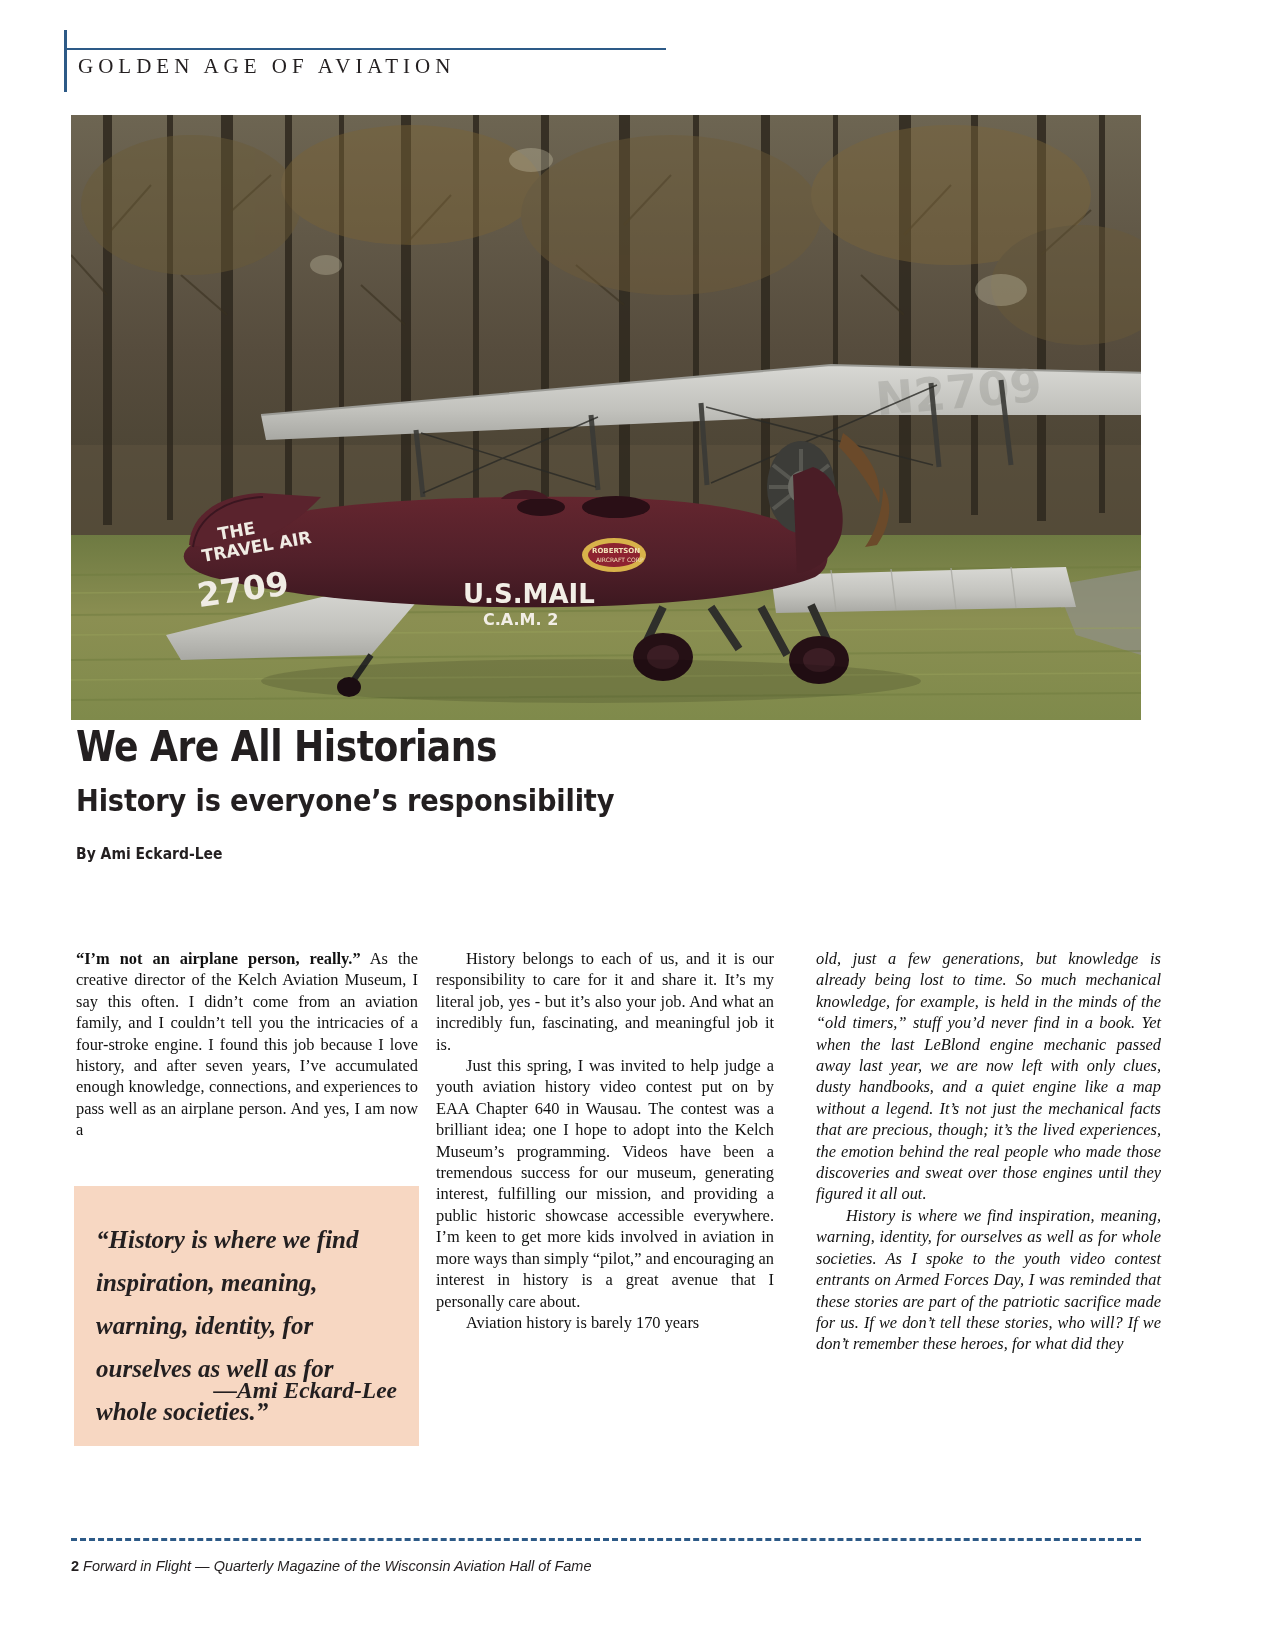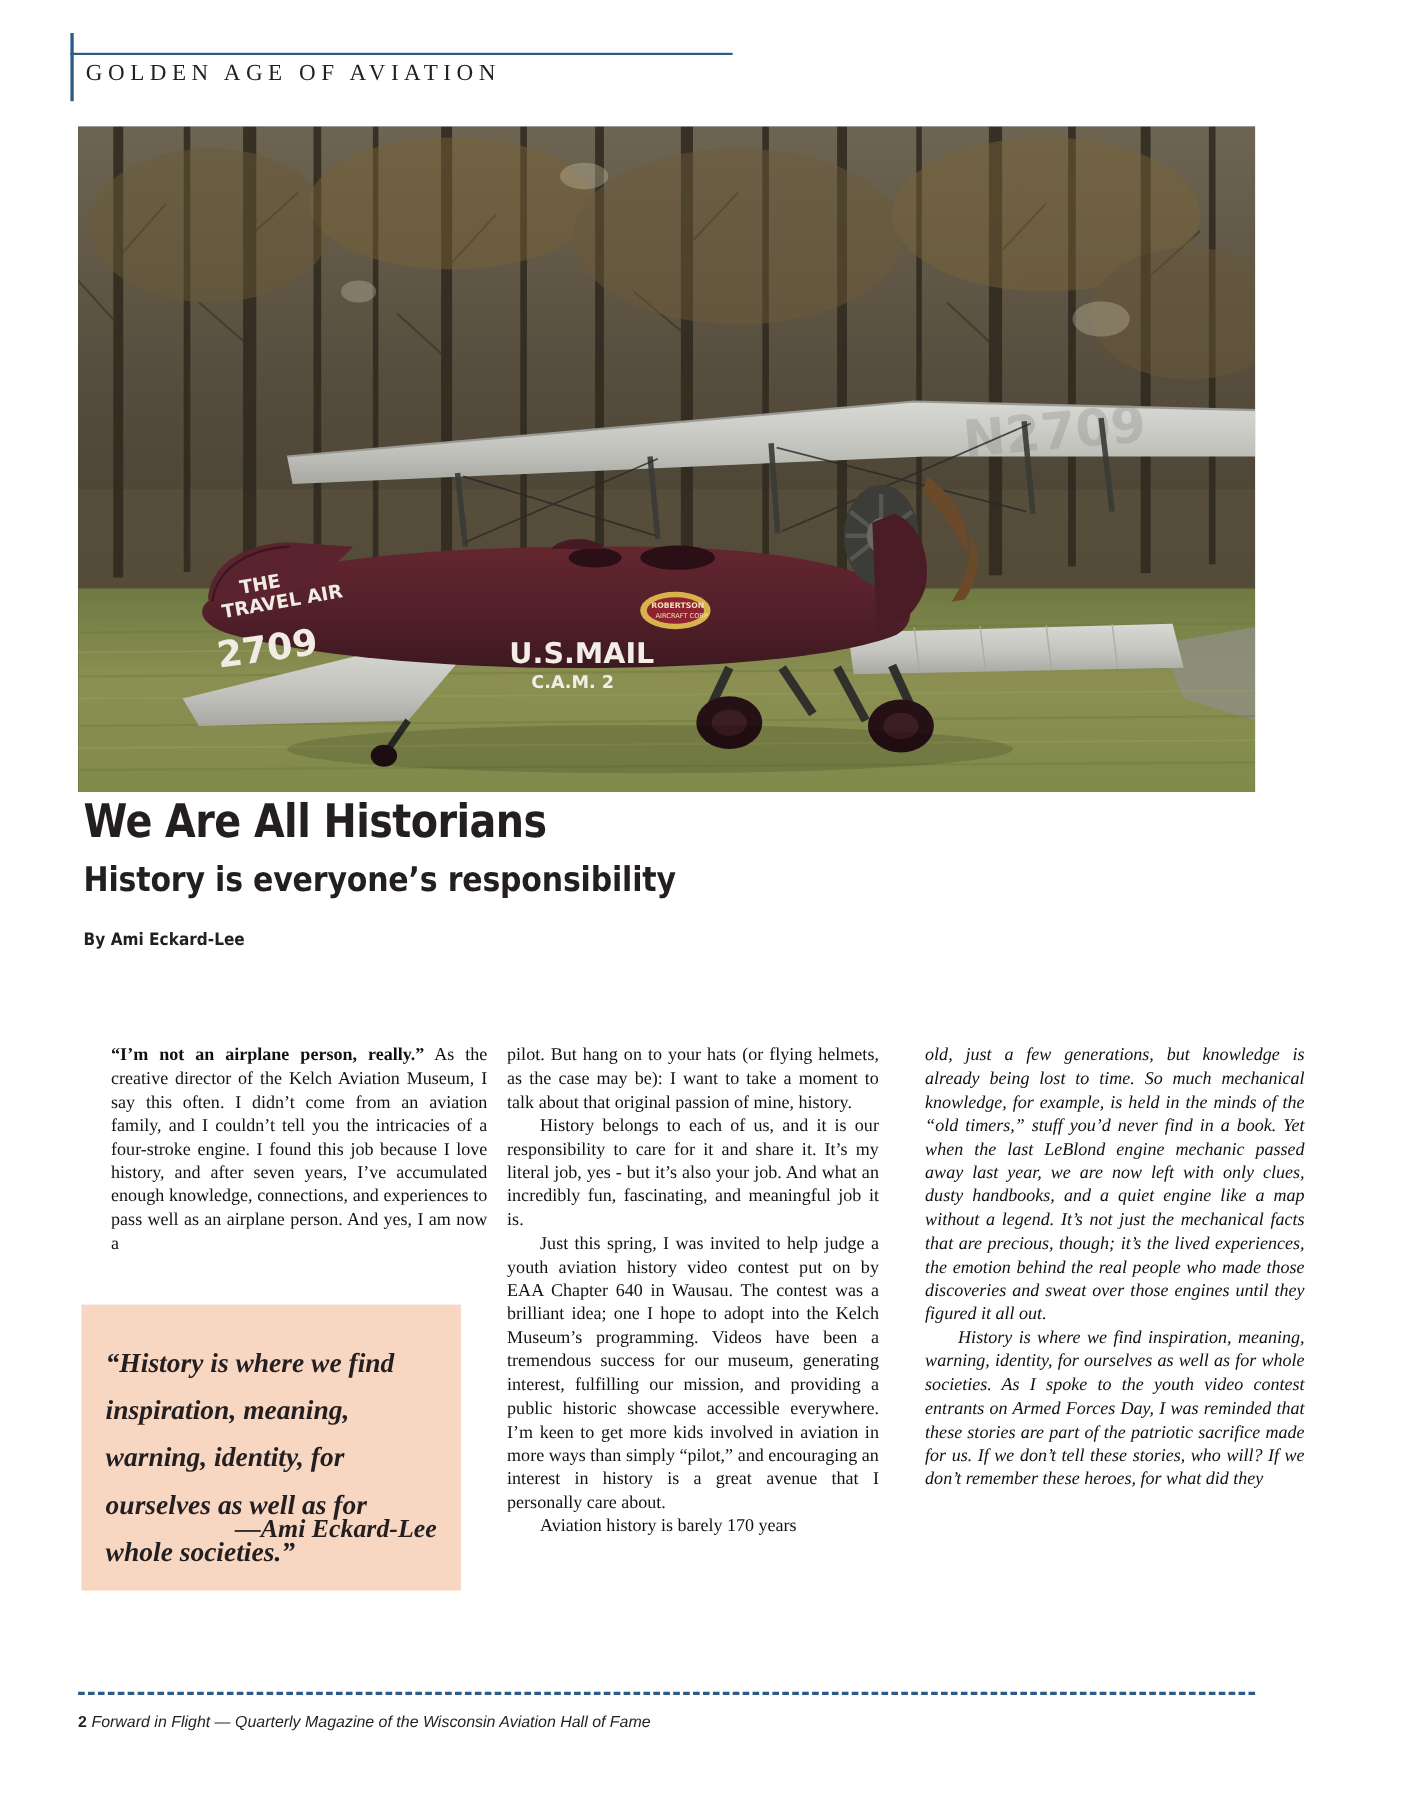"“I’m not an airplane person," .col { margin-left: 25px -> none }
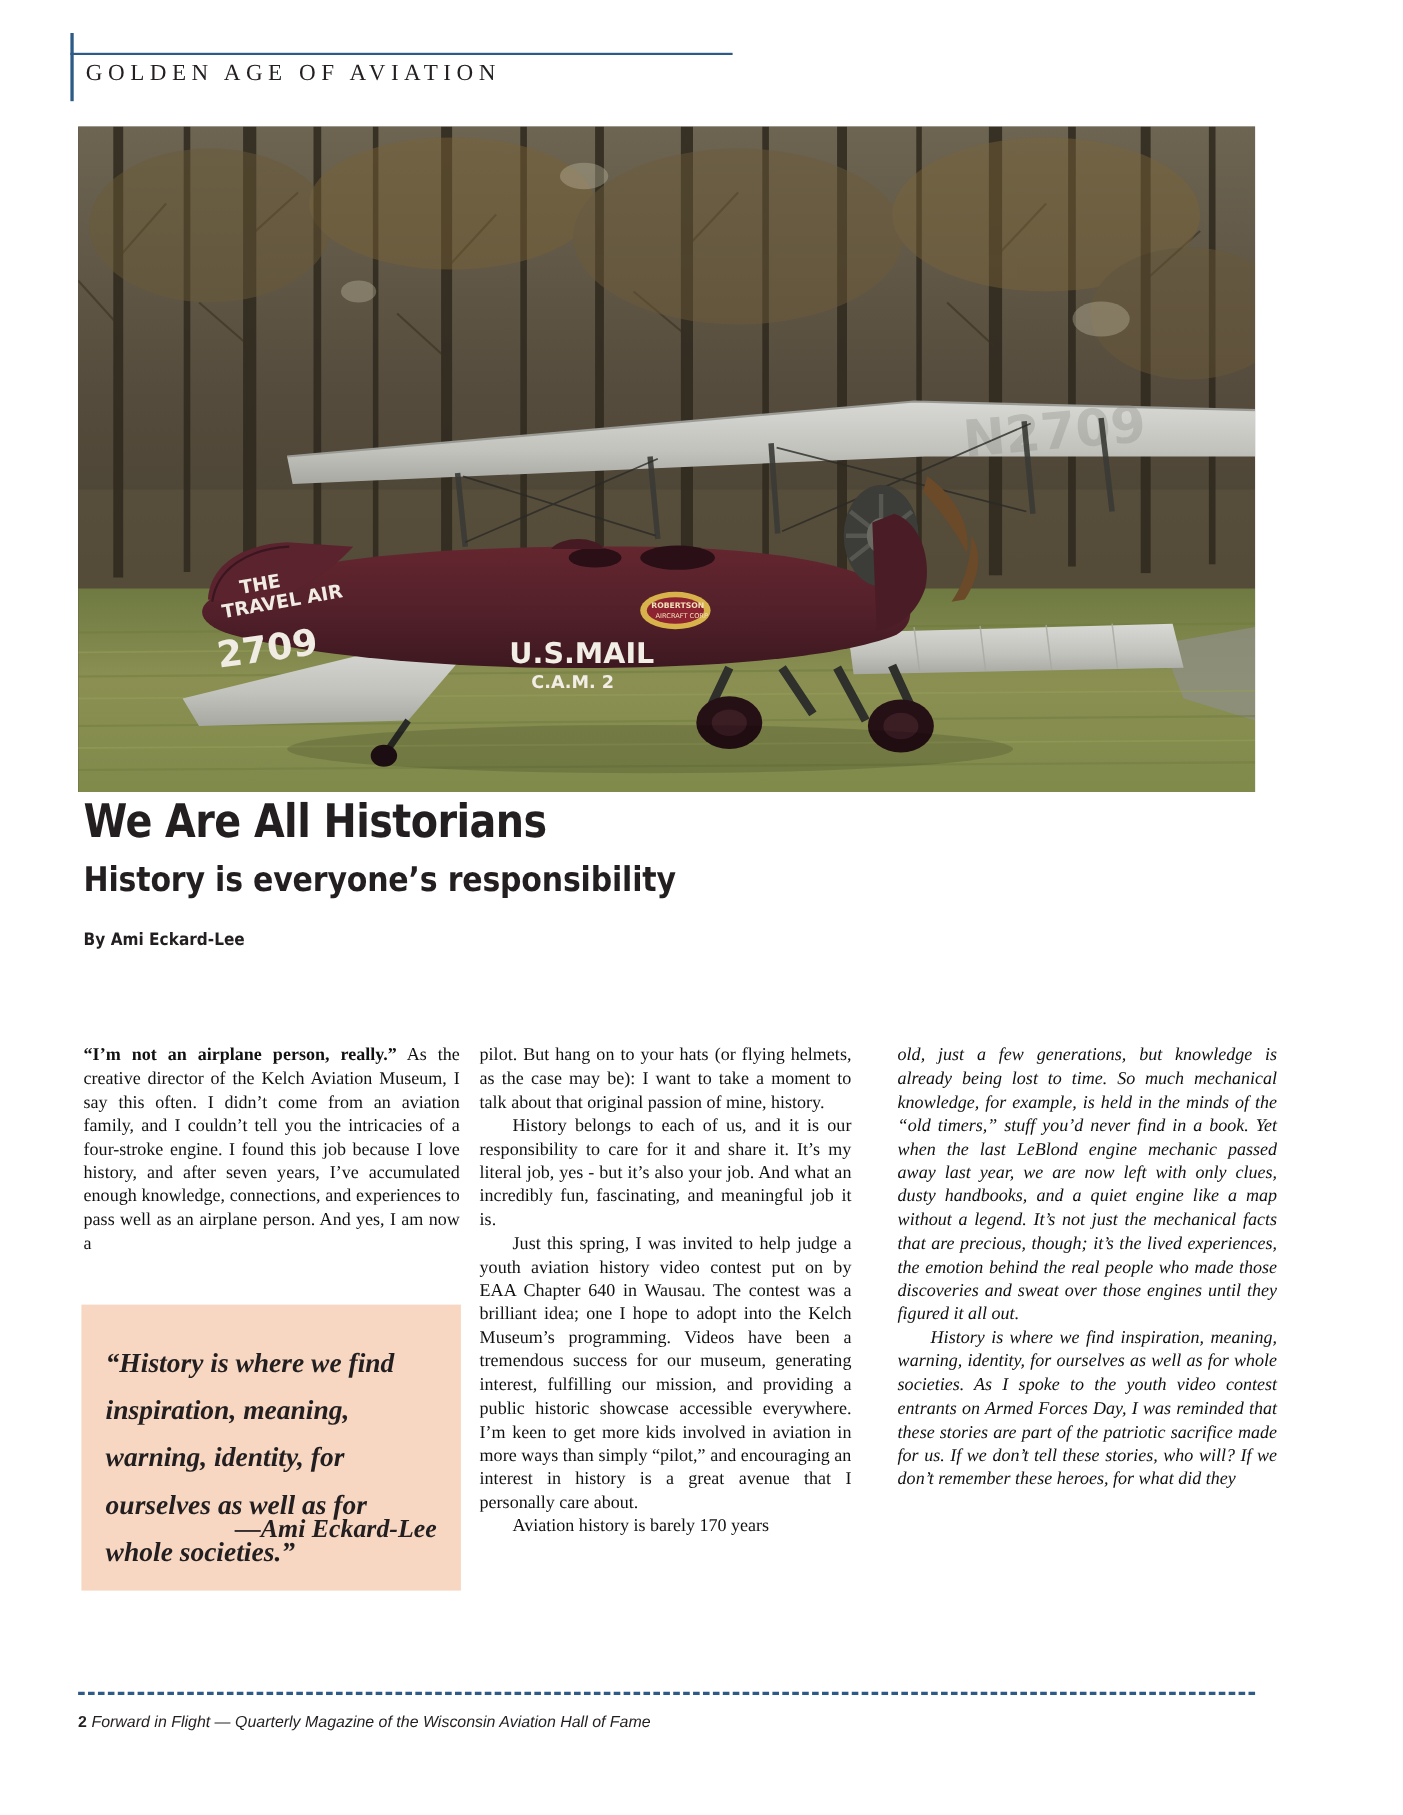"pilot. But hang on to" p.noind { html: <p>pilot. But hang on to your hats (or flying helmets, as the case may be): I want to take a moment to talk about that original passion of mine, history.</p> -> none }
